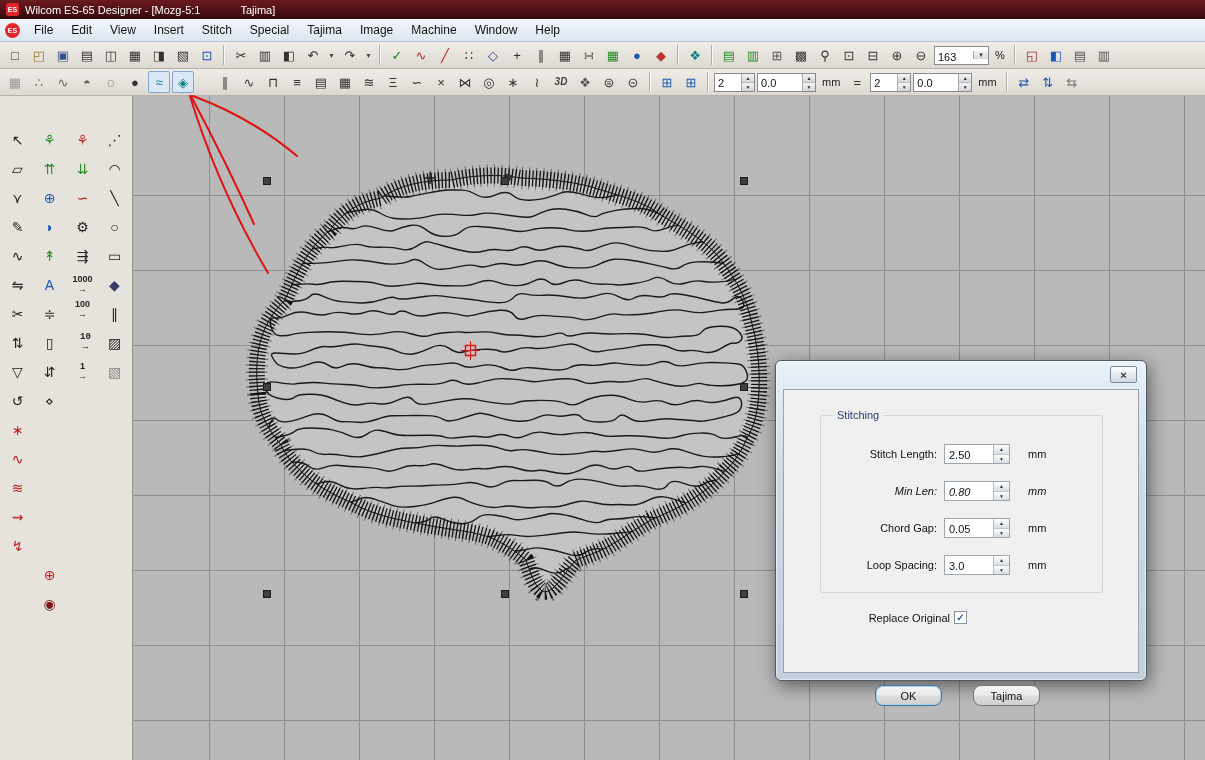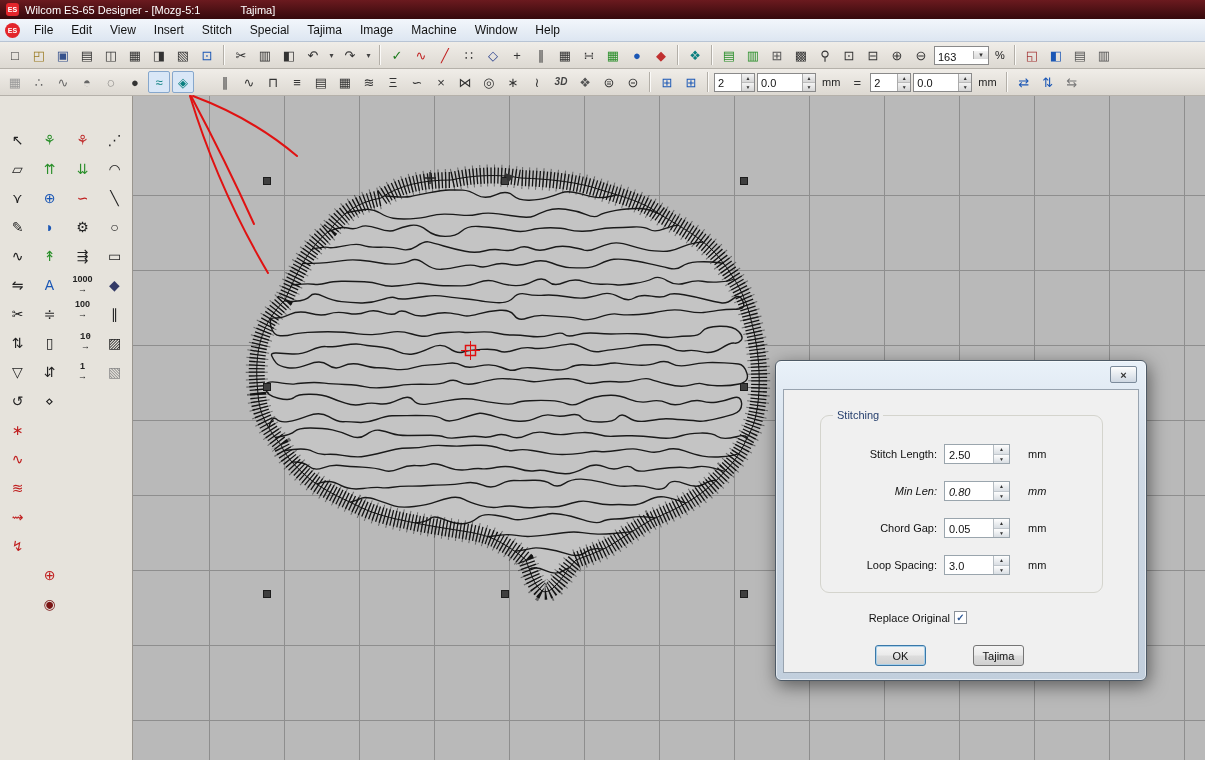"Stitching" .groupbox { border-radius: 9px -> 3px }
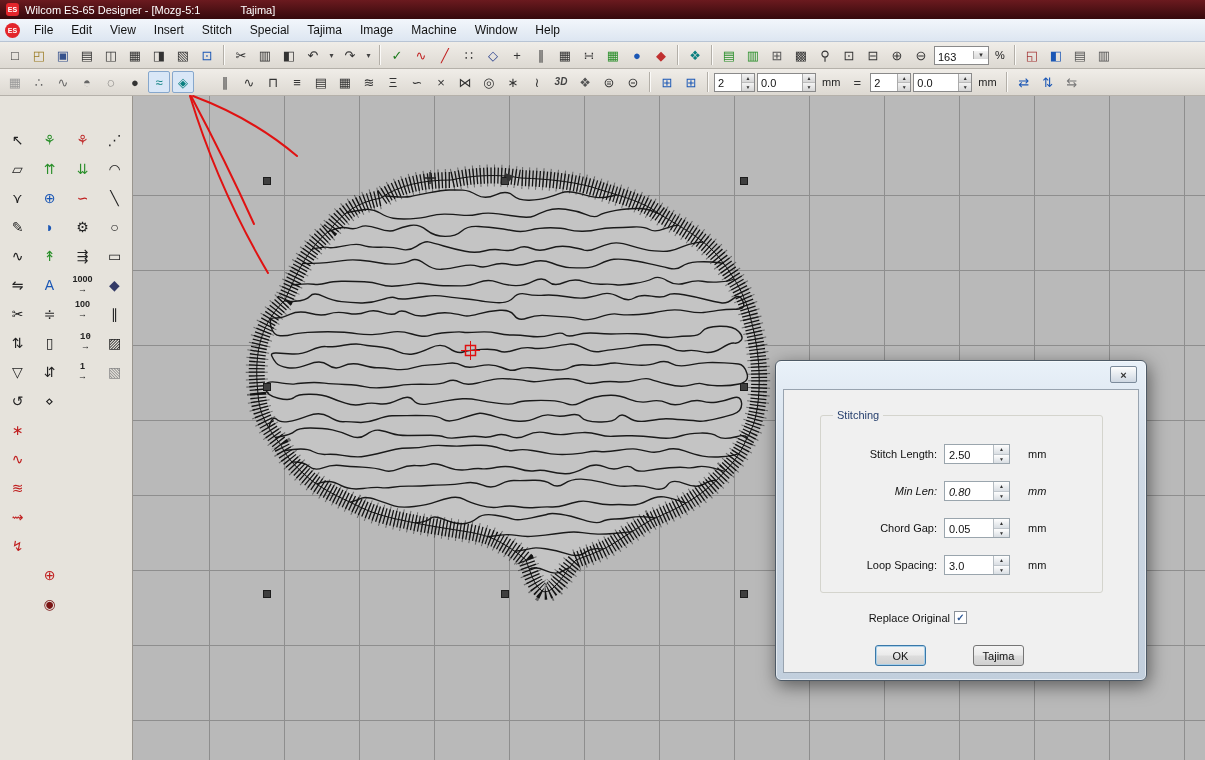"OK" .btn { border-radius: 3px -> 8px; margin-top: none -> 40px; width: 51px -> 67px }
